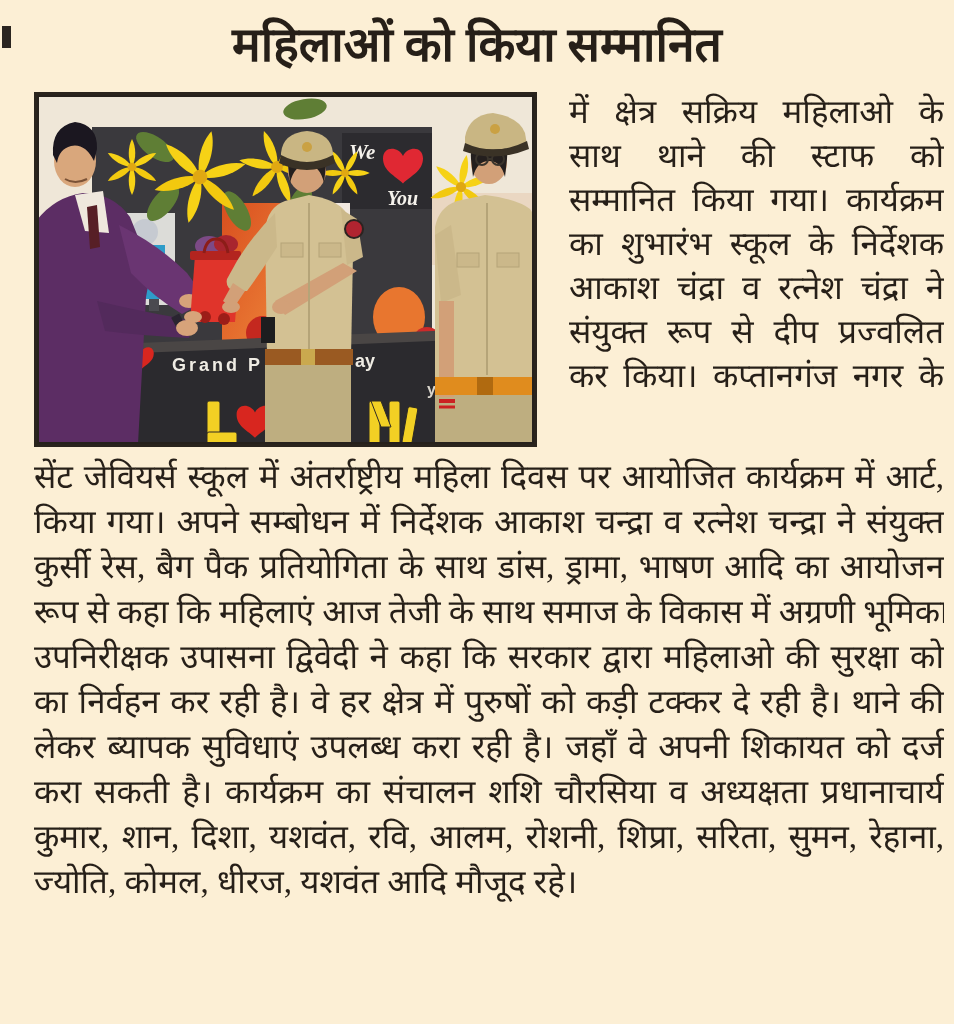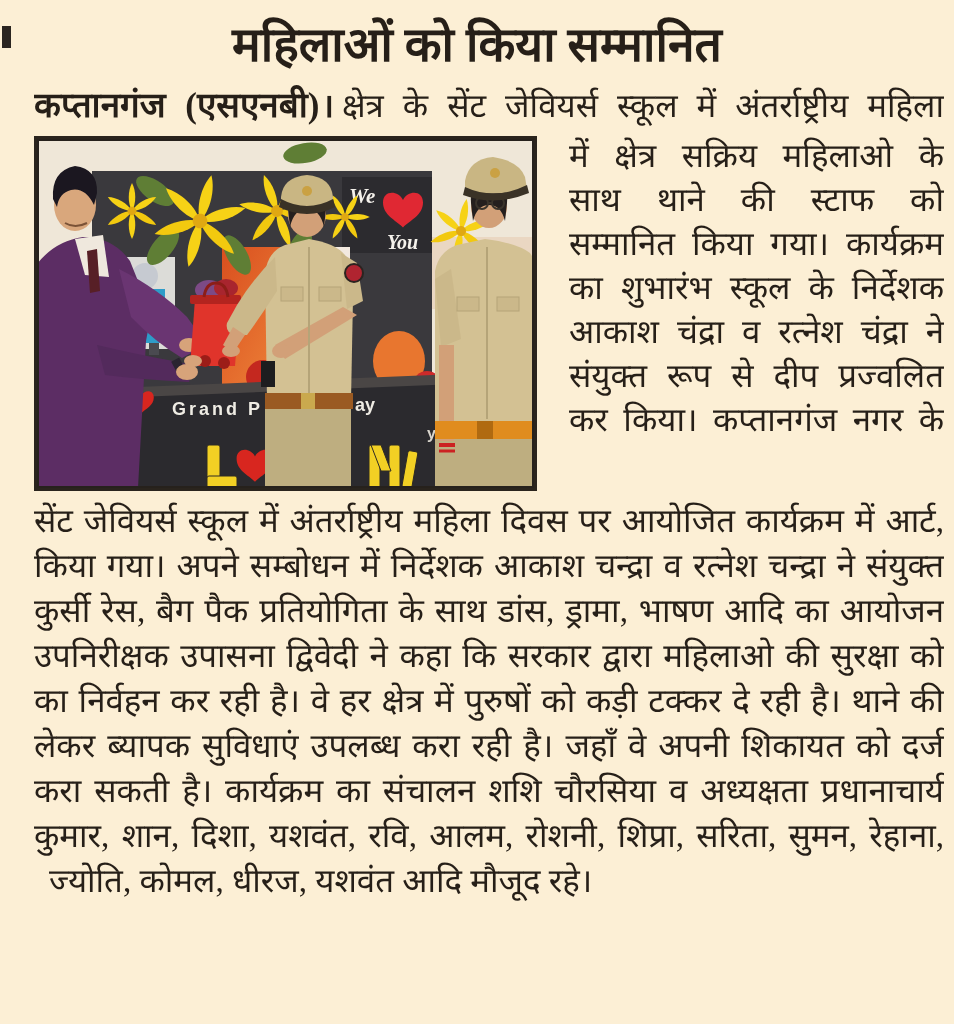"कप्तानगंज (एसएनबी)। क्षेत्र के सेंट" div.ln { html: <div><span>कप्तानगंज (एसएनबी)</span><span>।</span><span>क्षेत्र के सेंट जेवियर्स स्कूल में अंतर्राष्ट्रीय महिला</span></div> -> none }
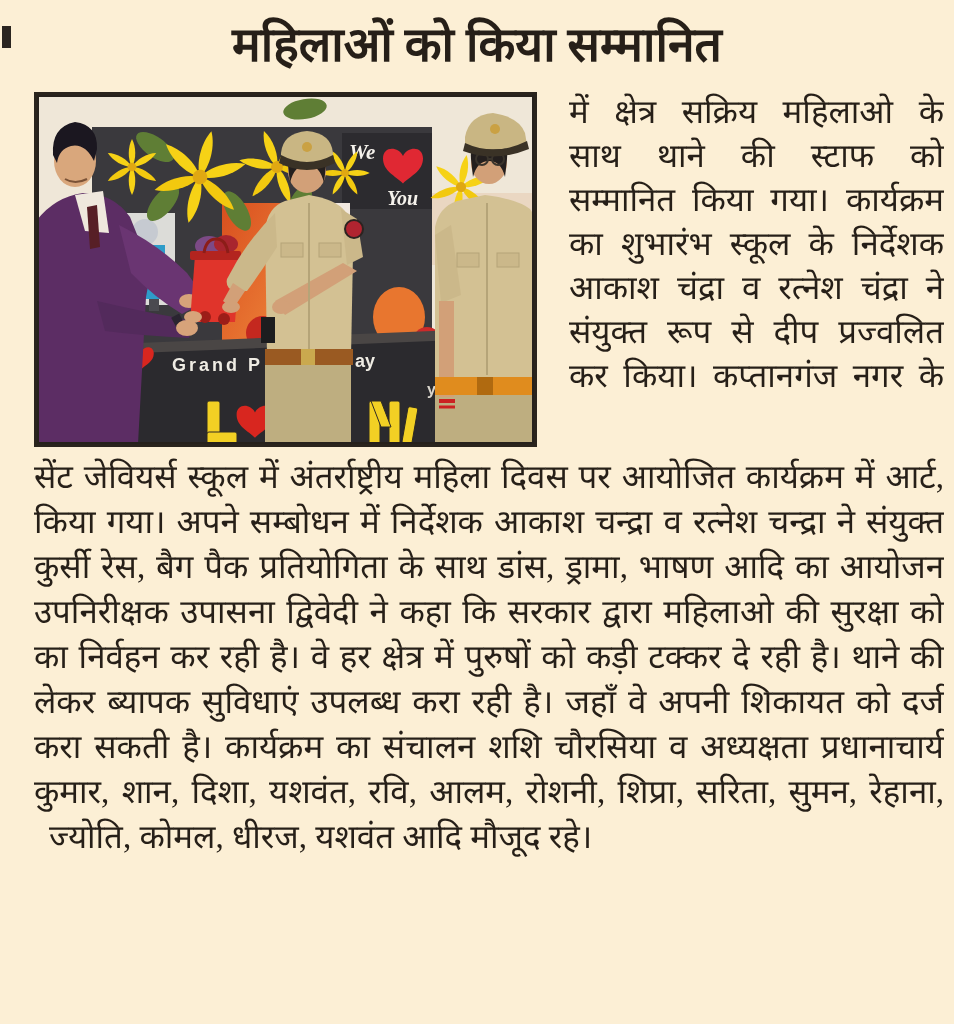"रूप से कहा कि महिलाएं" div.ln { html: none -> <div>रूप से कहा कि महिलाएं आज तेजी के साथ समाज के विकास में अग्रणी भूमिका</div> }
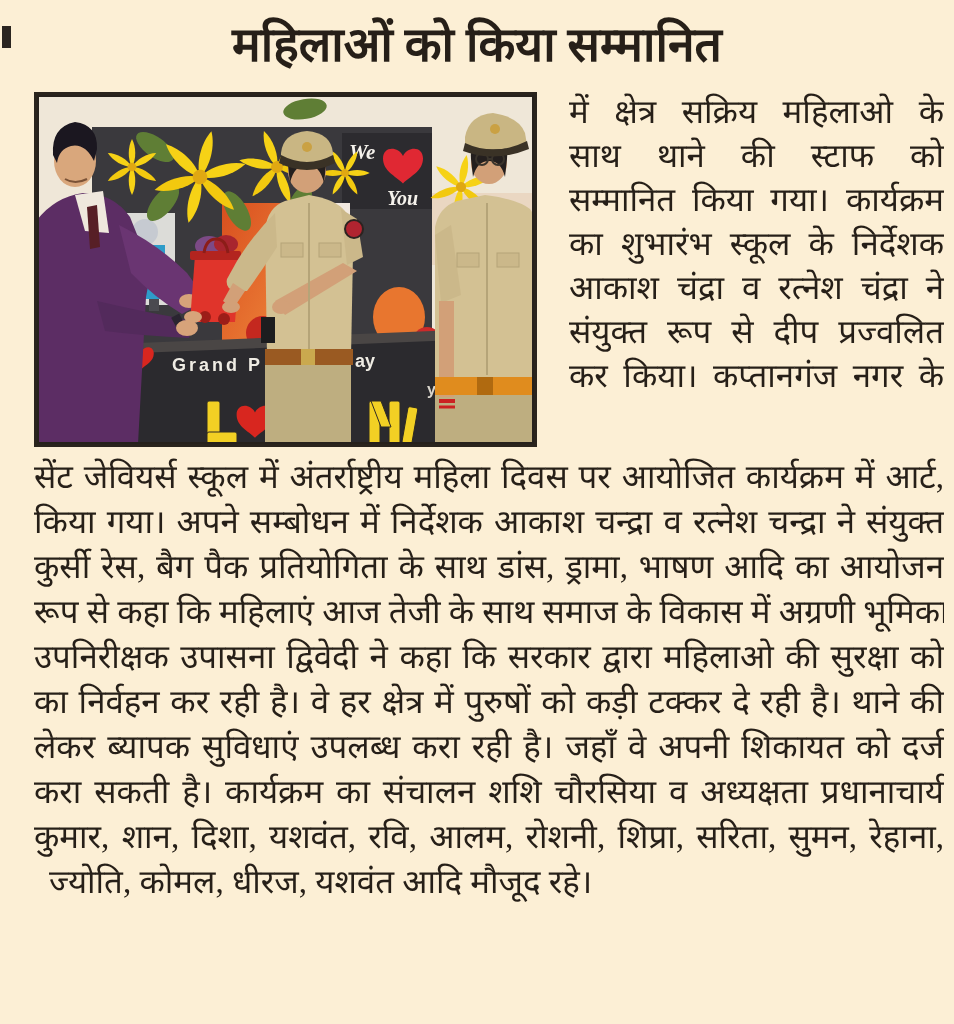"ज्योति, कोमल, धीरज, यशवंत आदि" .ln.lastln { margin-left: 15px -> none }
